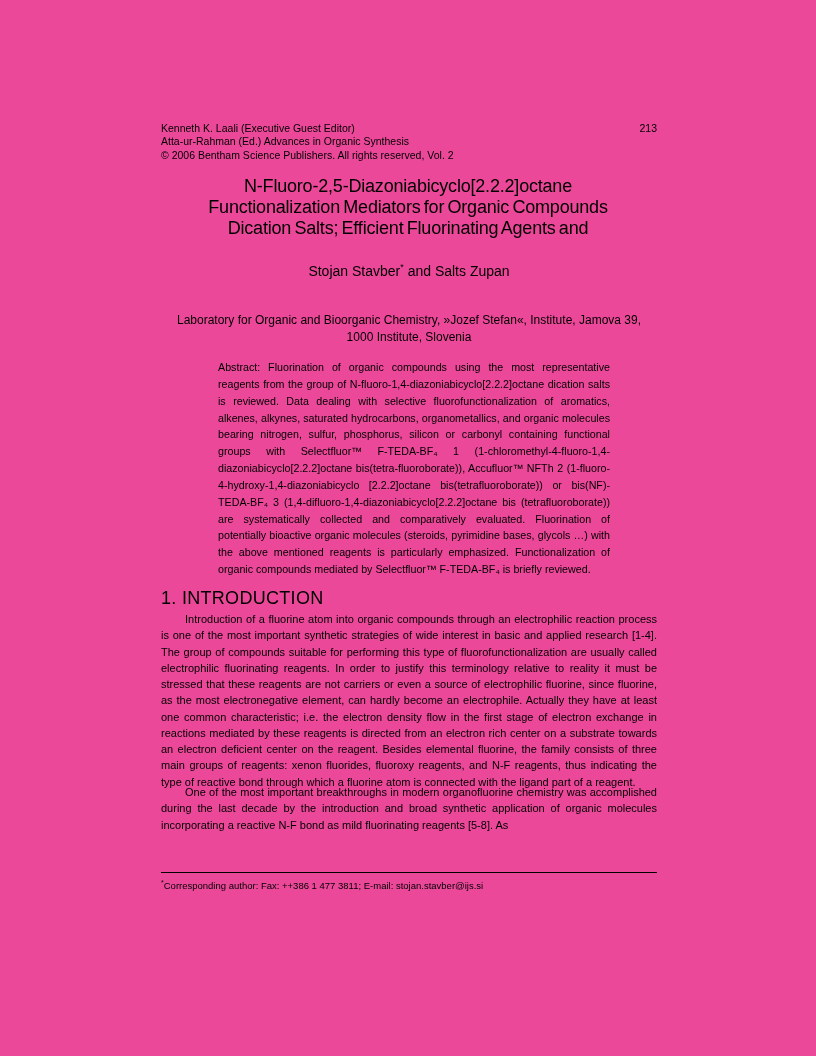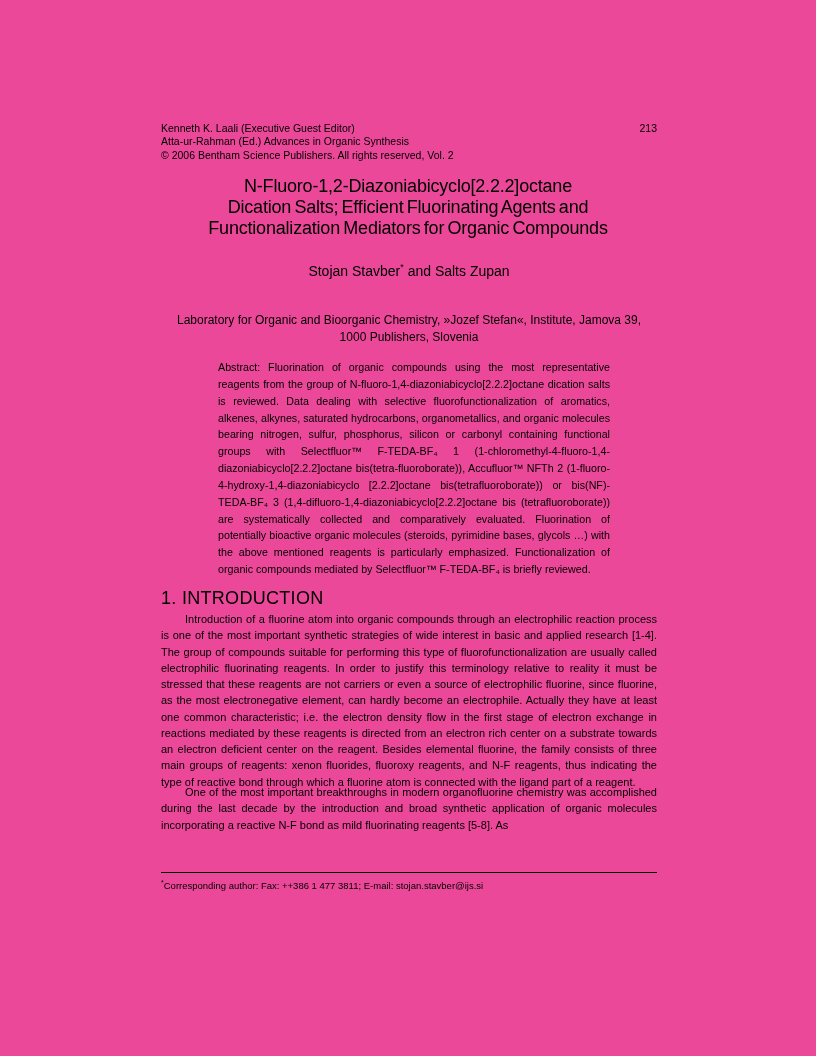"N-Fluoro-1,2-Diazoniabicyclo[2.2.2]octan" div { text: N-Fluoro-1,2-Diazoniabicyclo -> N-Fluoro-2,5-Diazoniabicyclo }
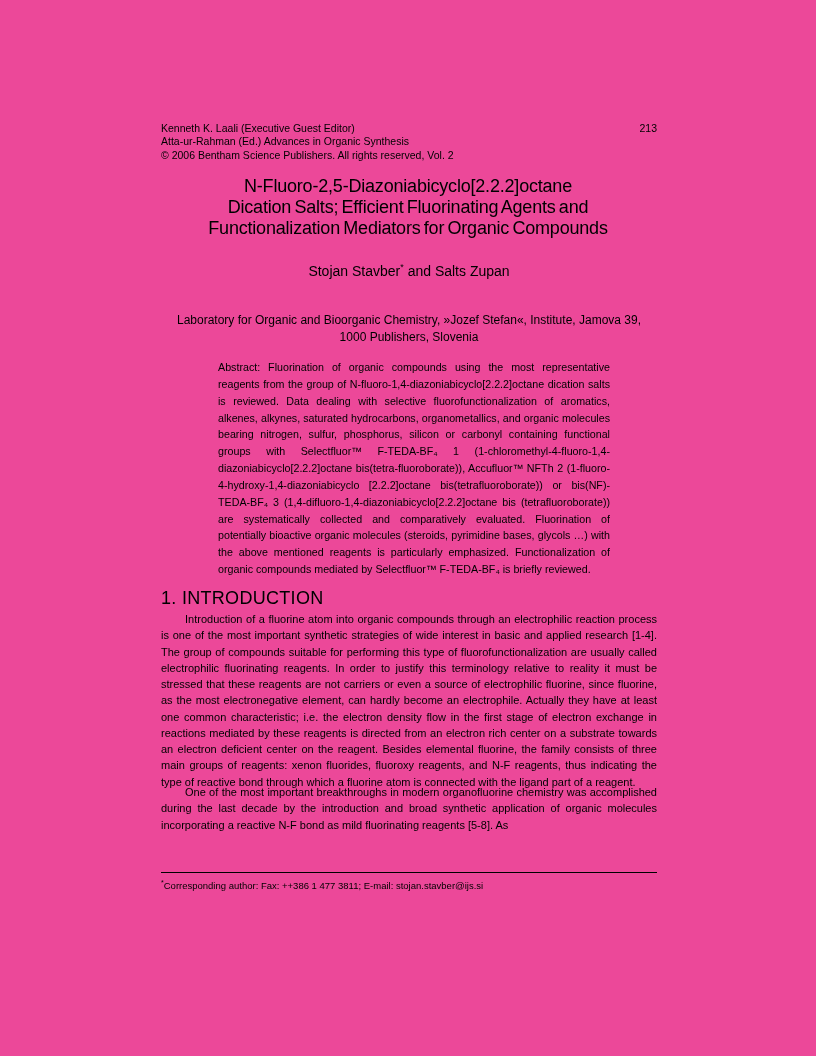"Dication Salts; Efficient Fluorinating" div { order: before "Functionalization Mediators for Organic" -> after "Functionalization Mediators for Organic" }
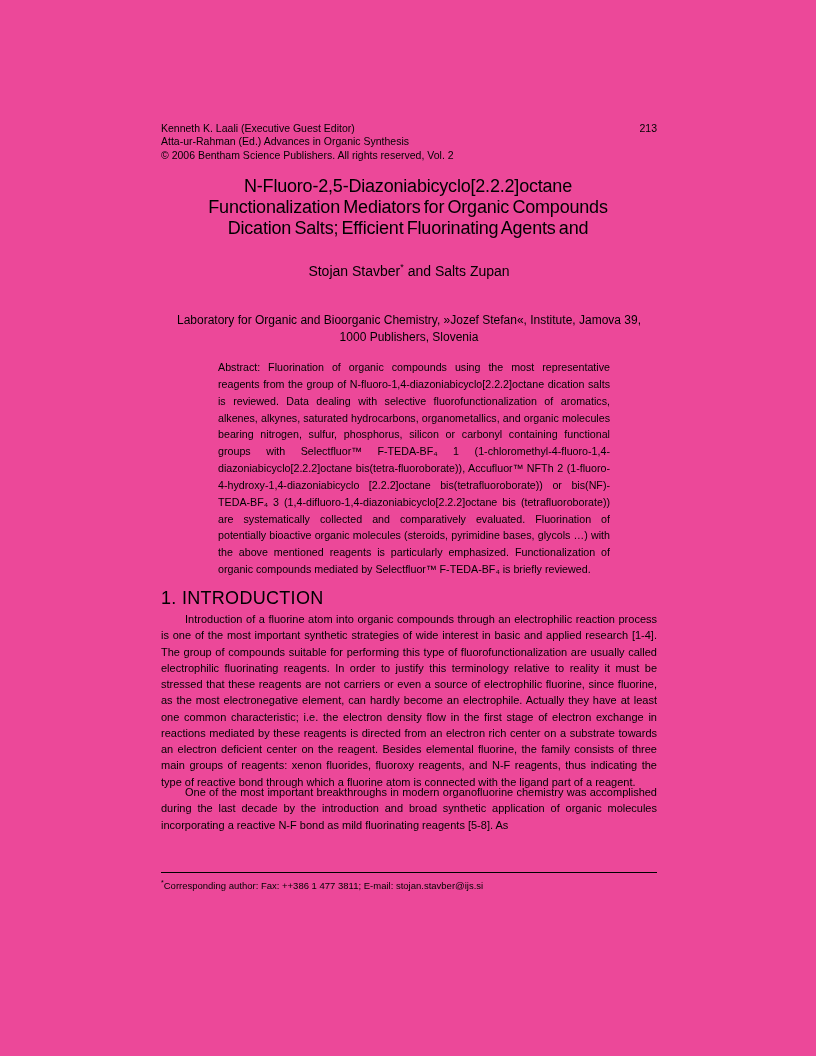"1000 Publishers, Slovenia" div { text: Publishers -> Institute }
